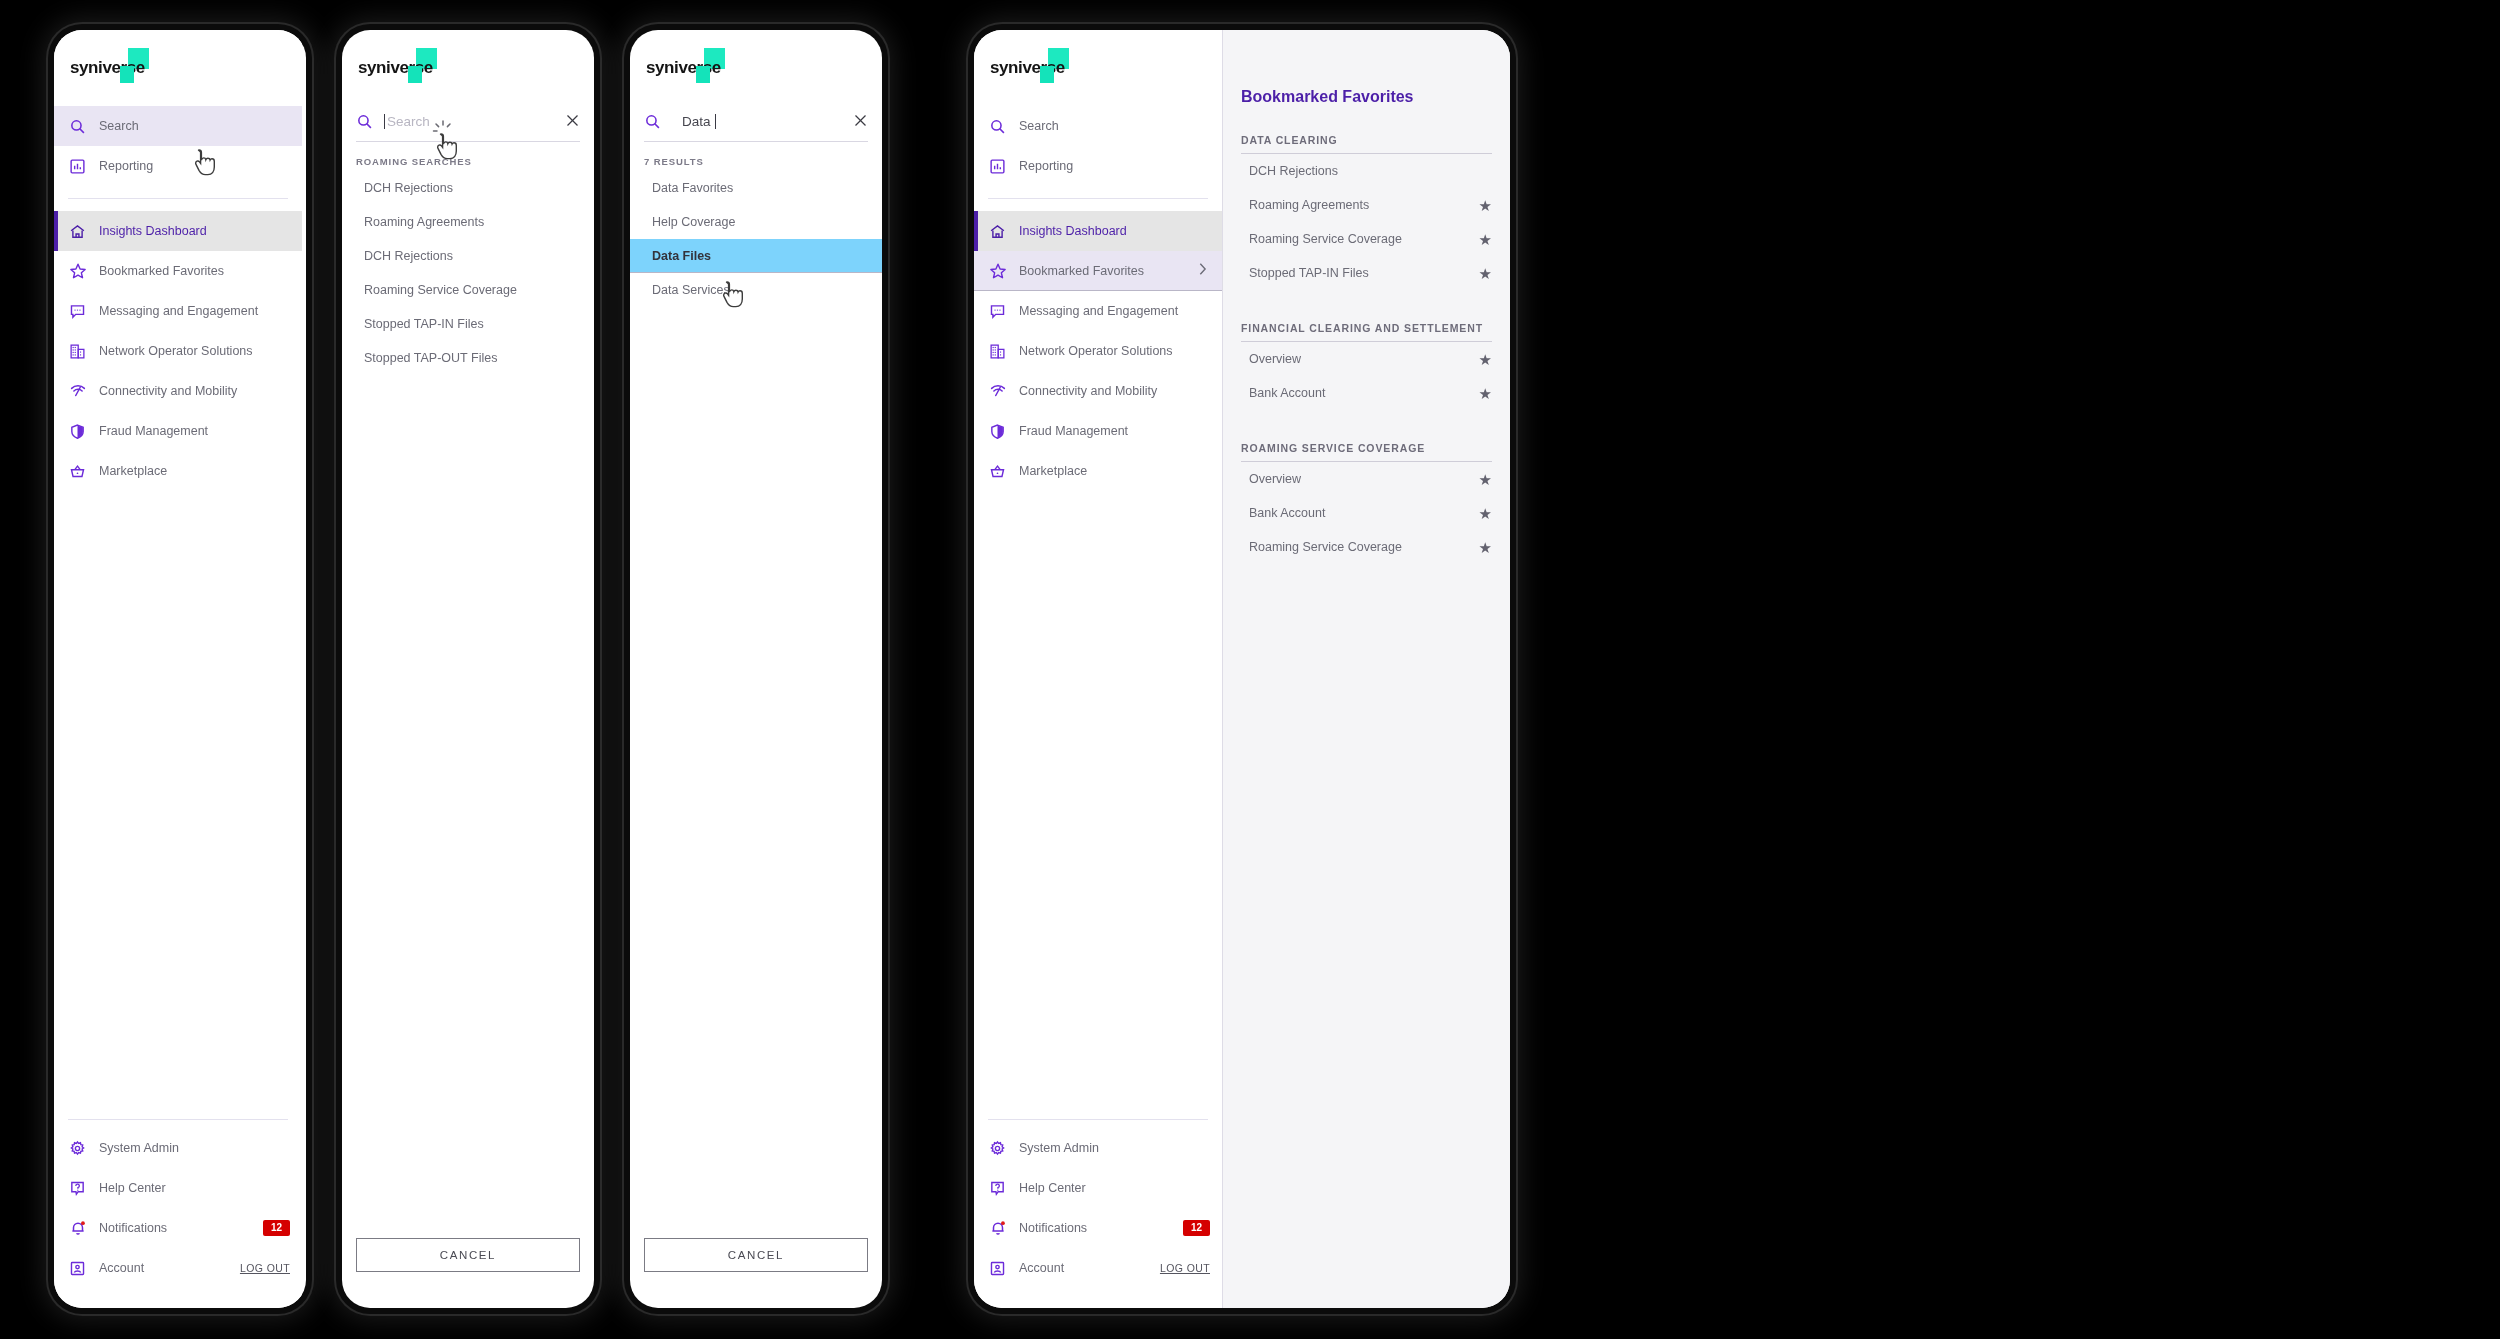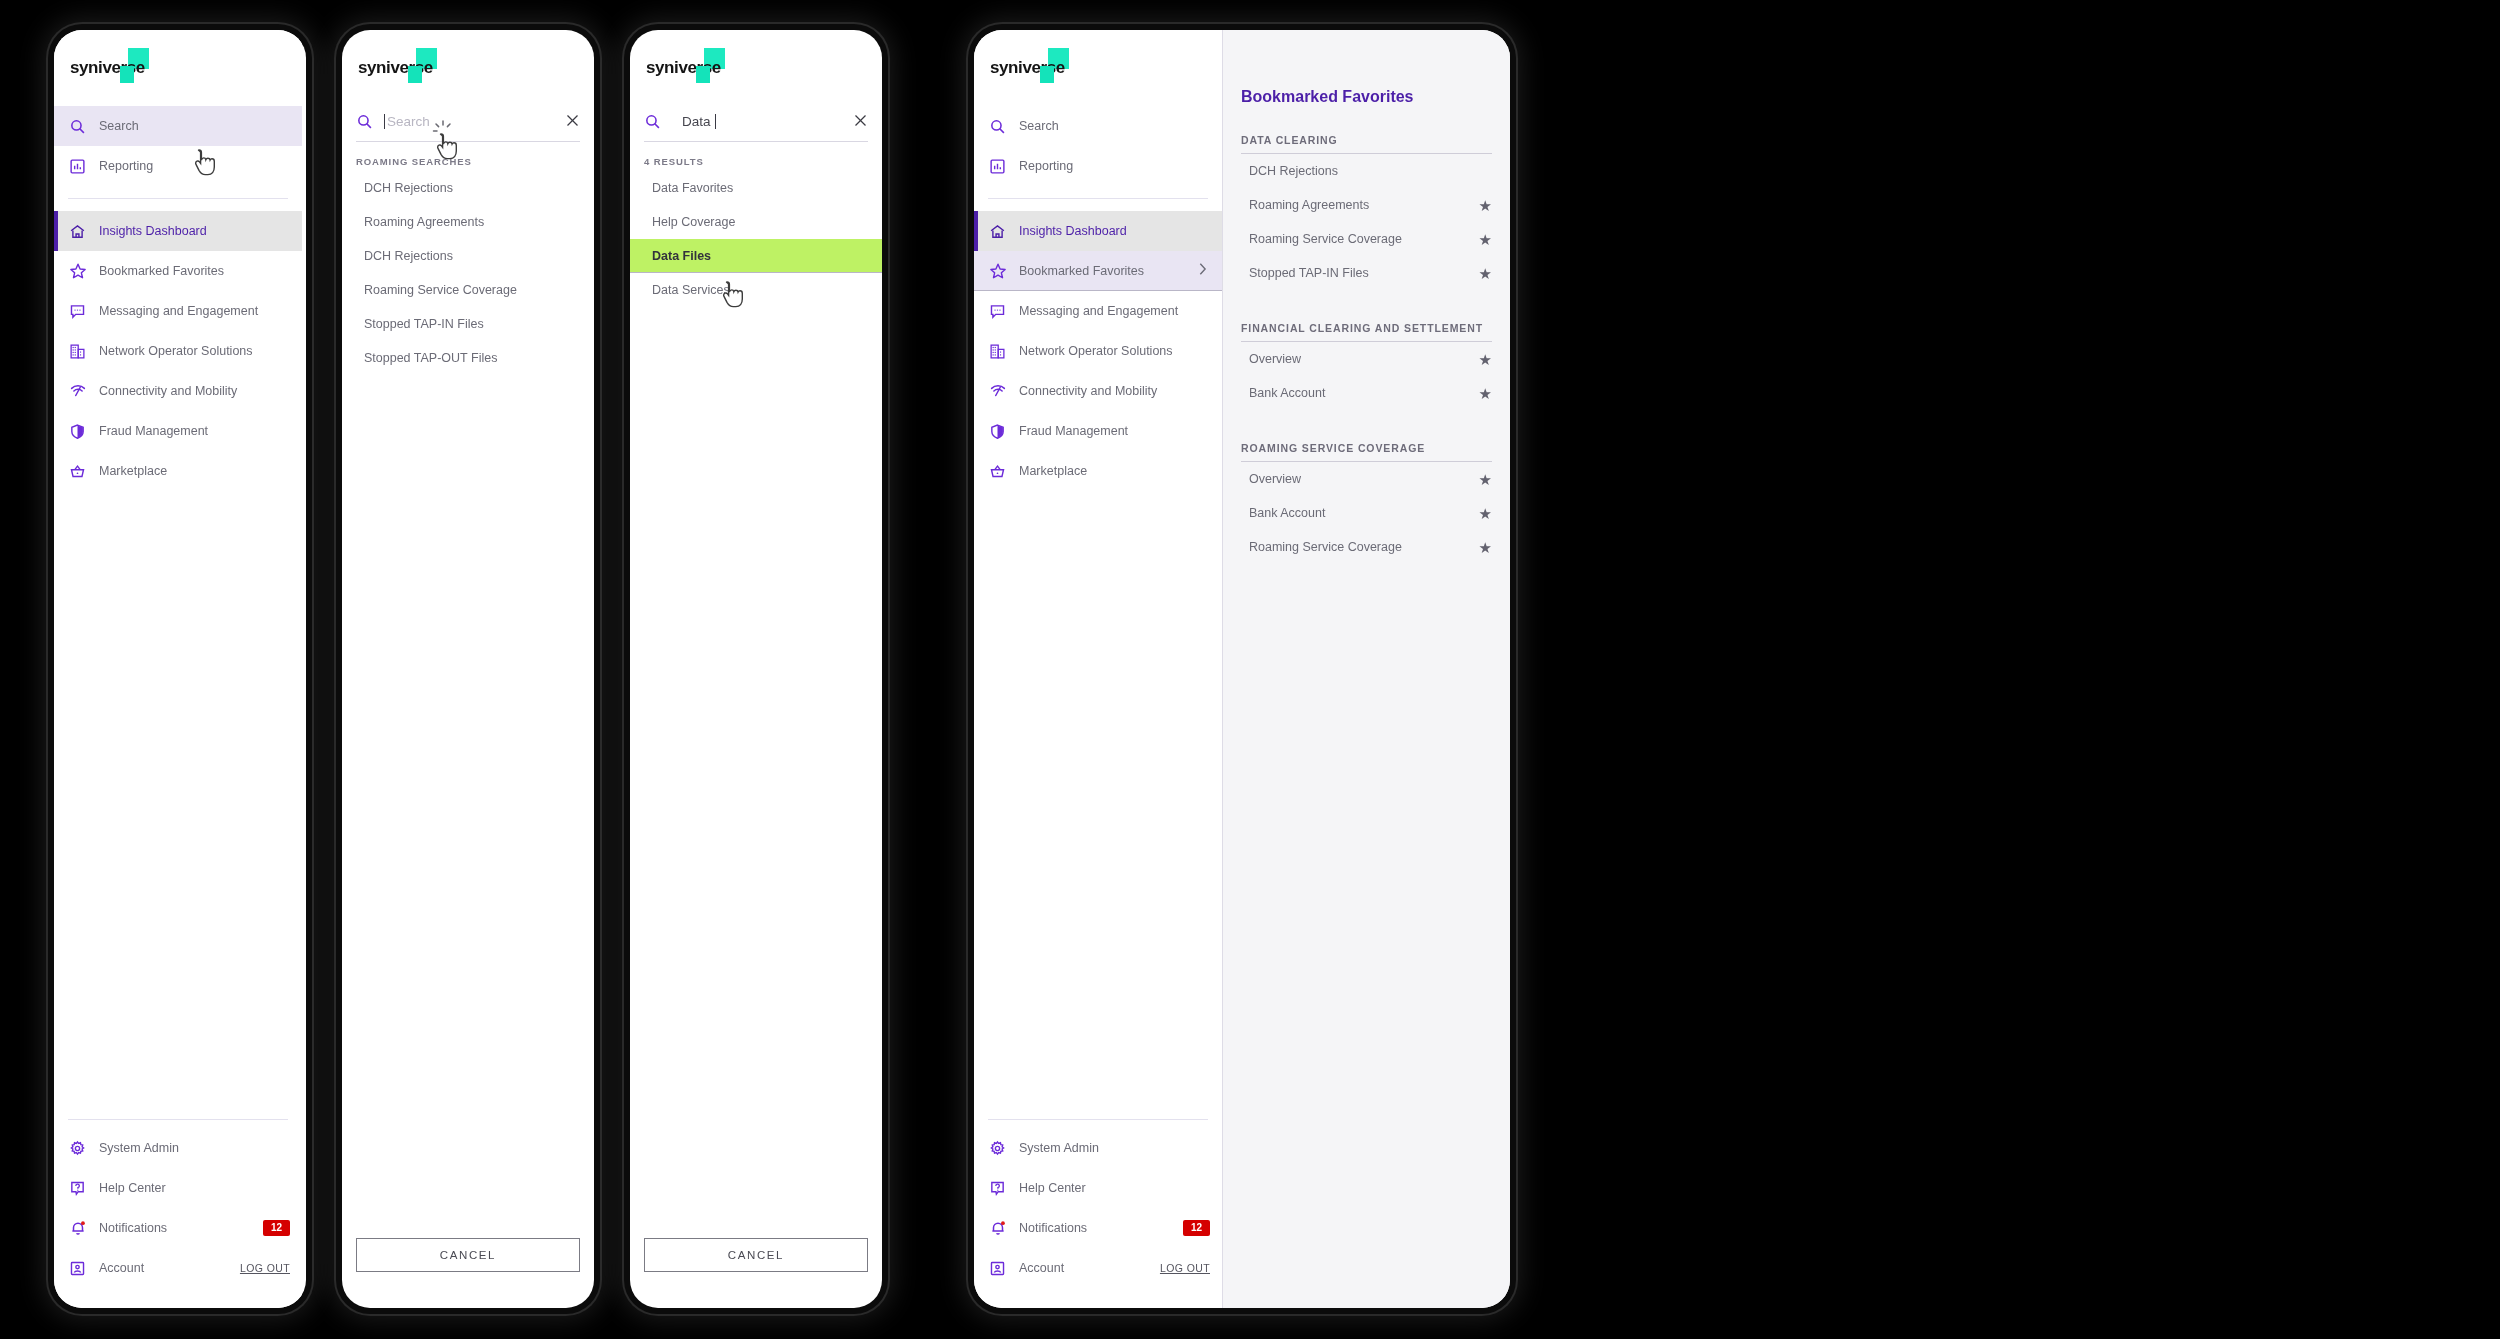"4 RESULTS" div.section-cap { text: 4 -> 7 }
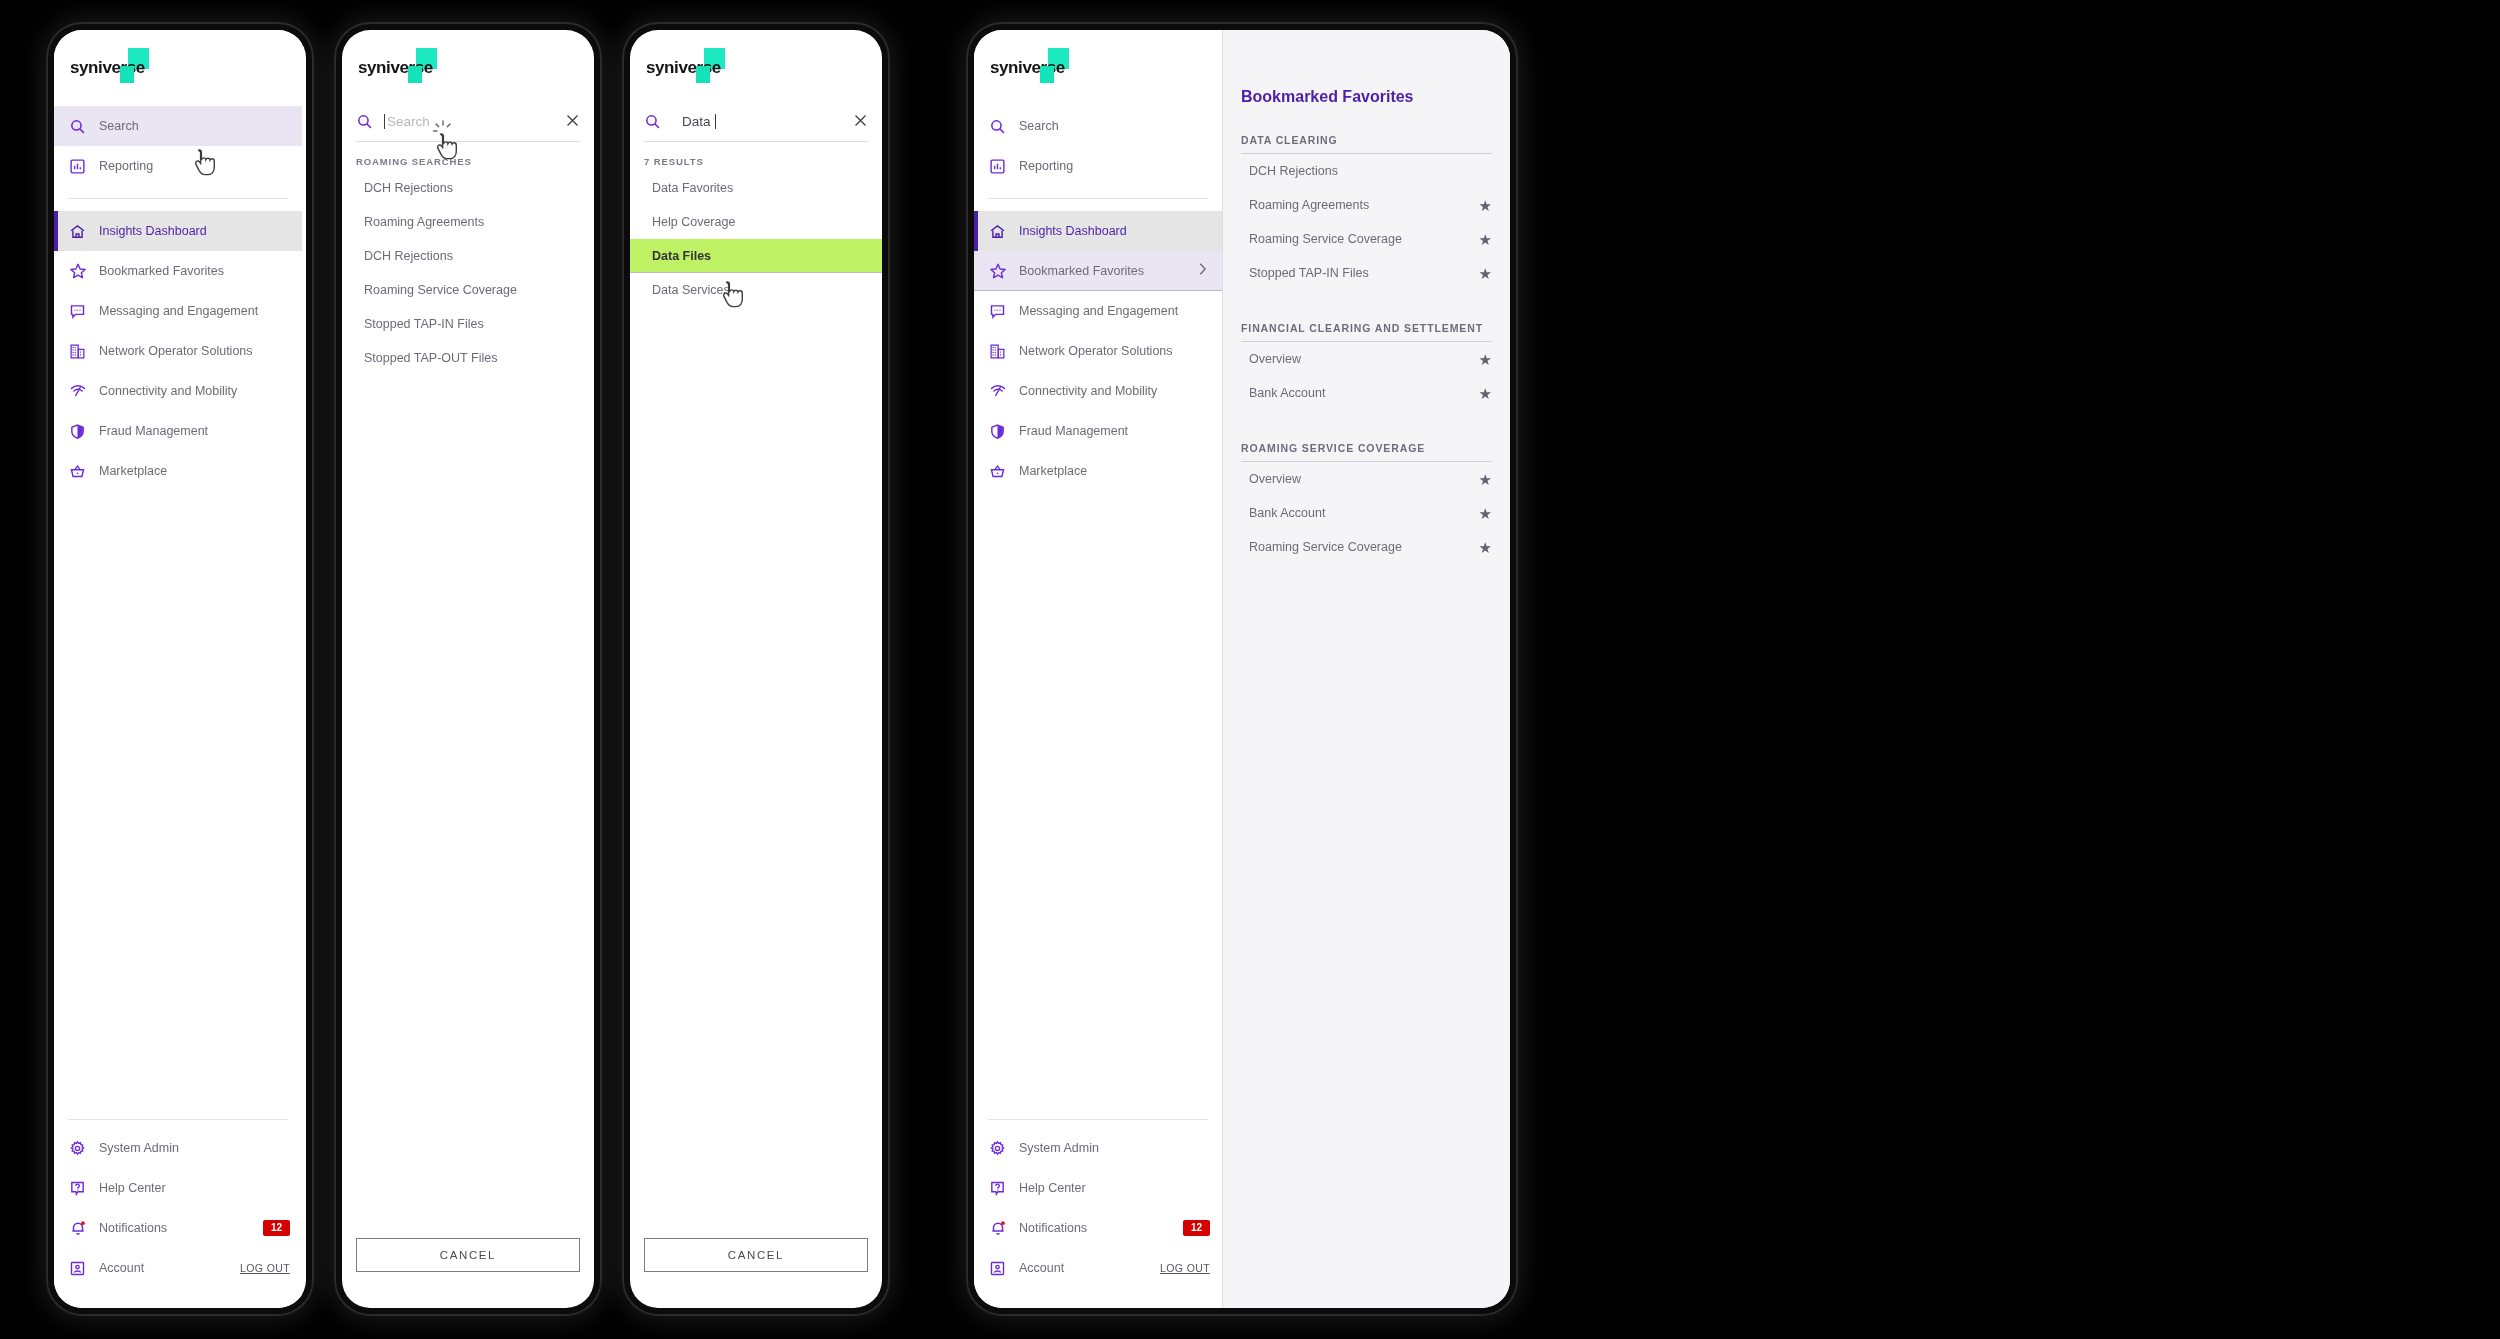"Data Files" .res-item.sel { background: #bef264 -> #7dd3fc }
